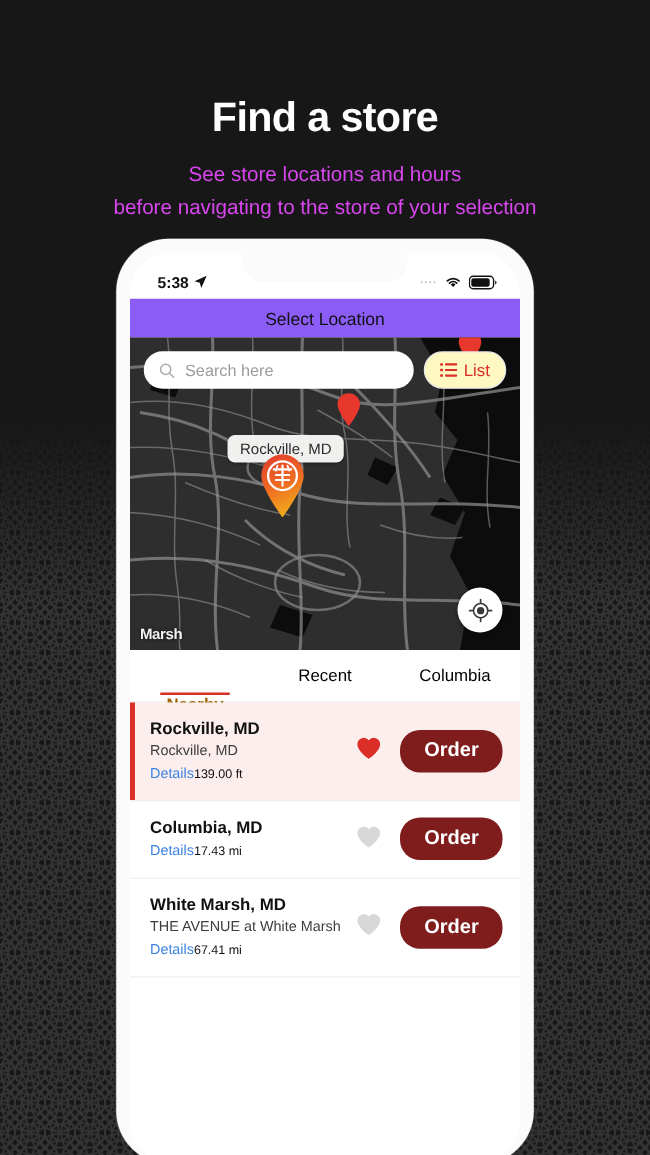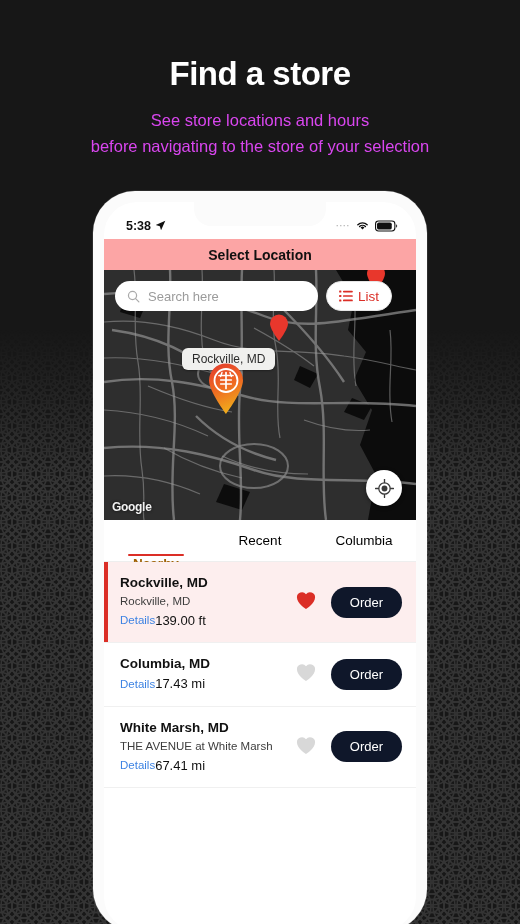"Find a store" .promo-title { margin-top: 56px -> 76px }
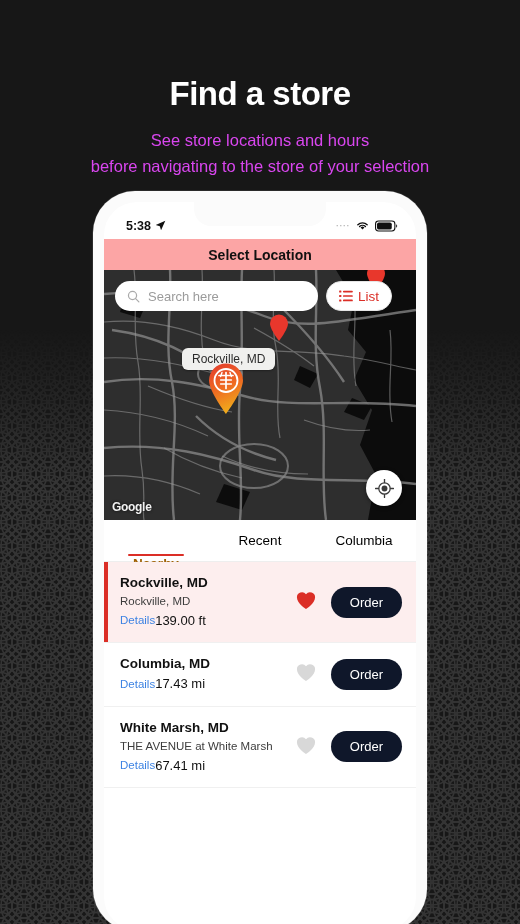"Select Location" .navbar { background: #fca5a5 -> #8b5cf6; font-weight: bold -> normal }
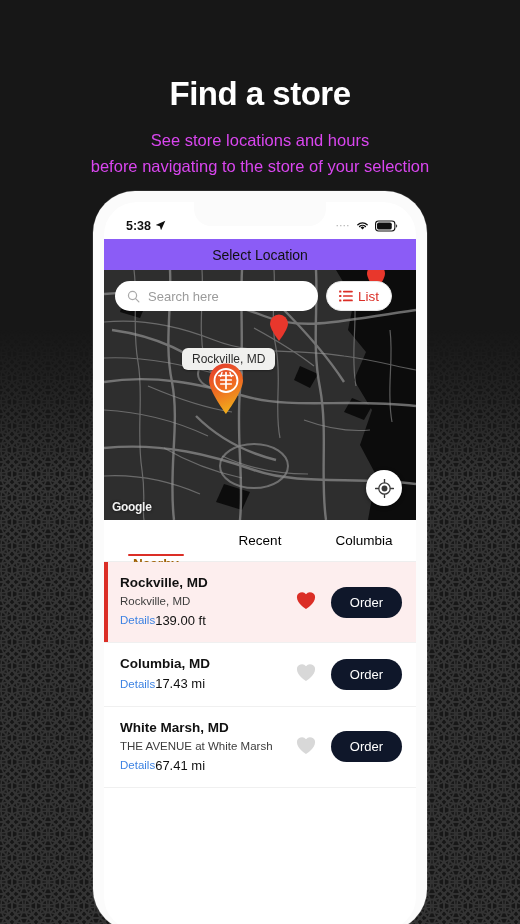"Search here" .search-row { right: 24px -> 11px }
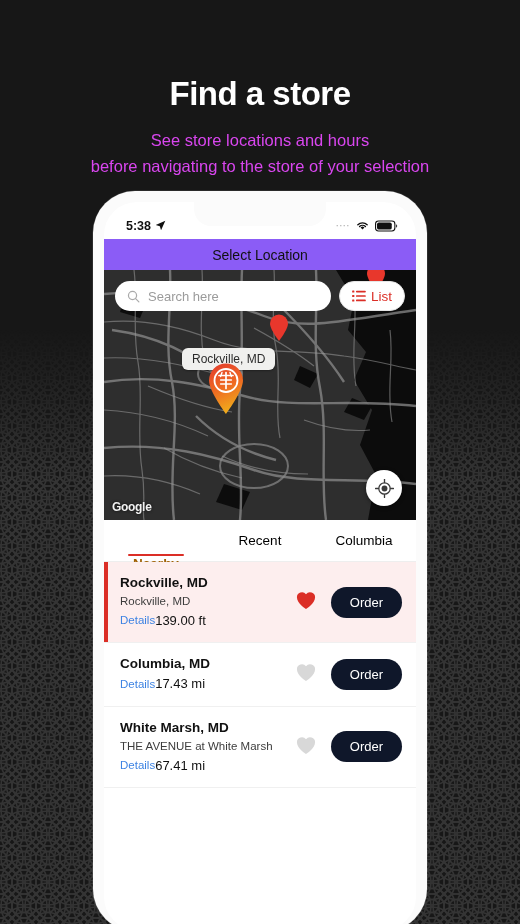"List" .list-pill { background: #ffffff -> #fef9c3 }
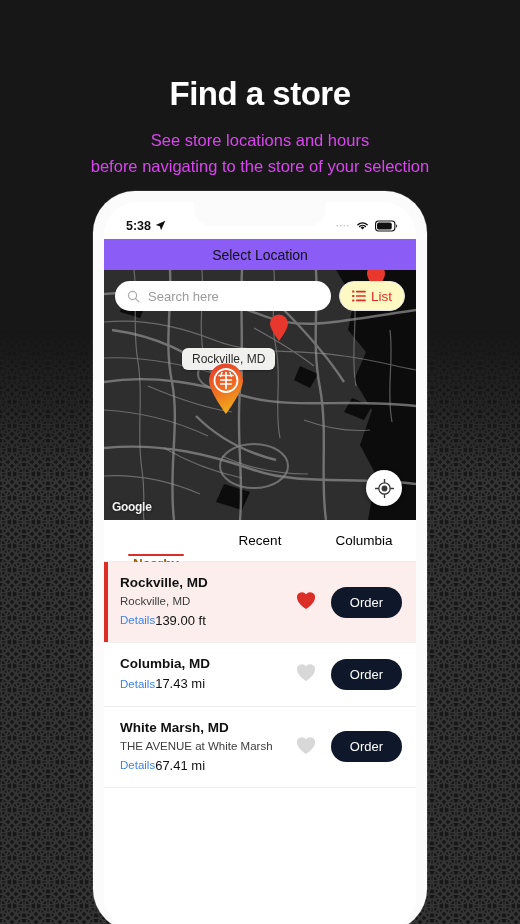"Google" div.gmwm { text: Google -> Marsh }
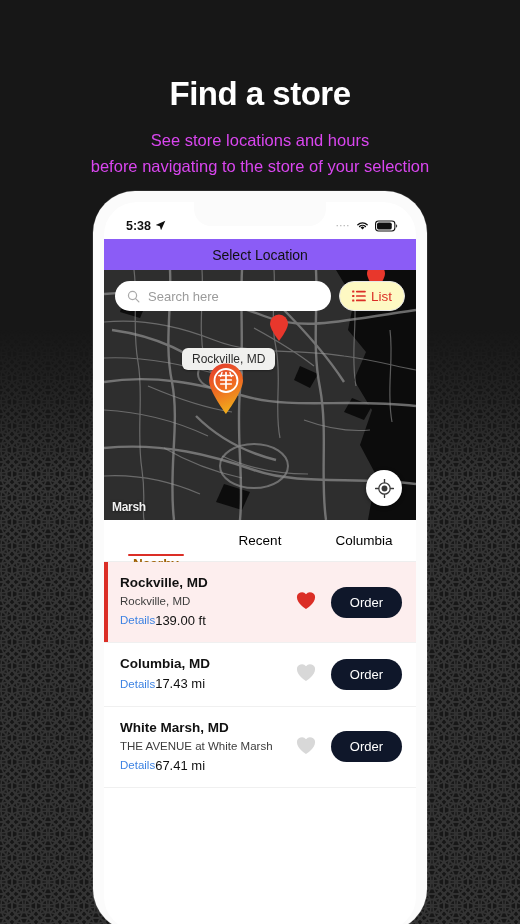"Order" .order-btn { background: #0f172a -> #7f1d1d; font-size: 13px -> 16px; font-weight: normal -> bold }
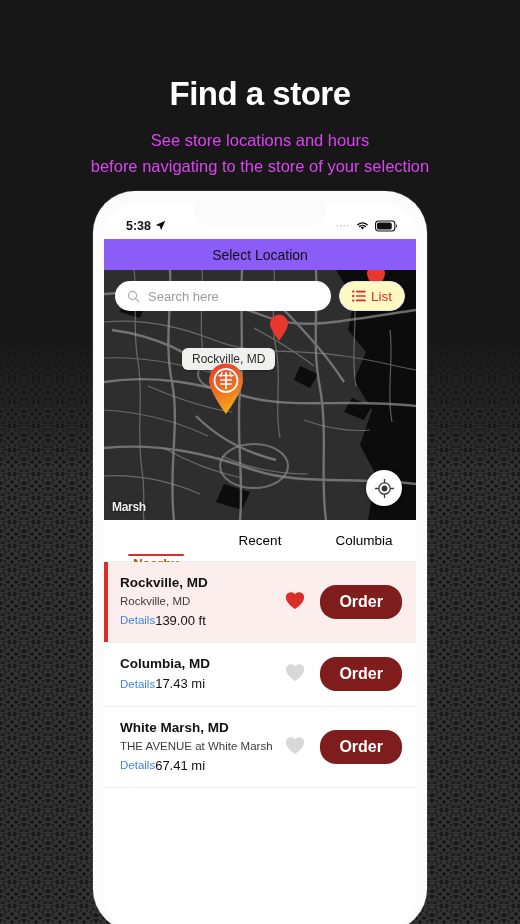"139.00 ft" .store-dist { font-size: 13px -> 10px }
